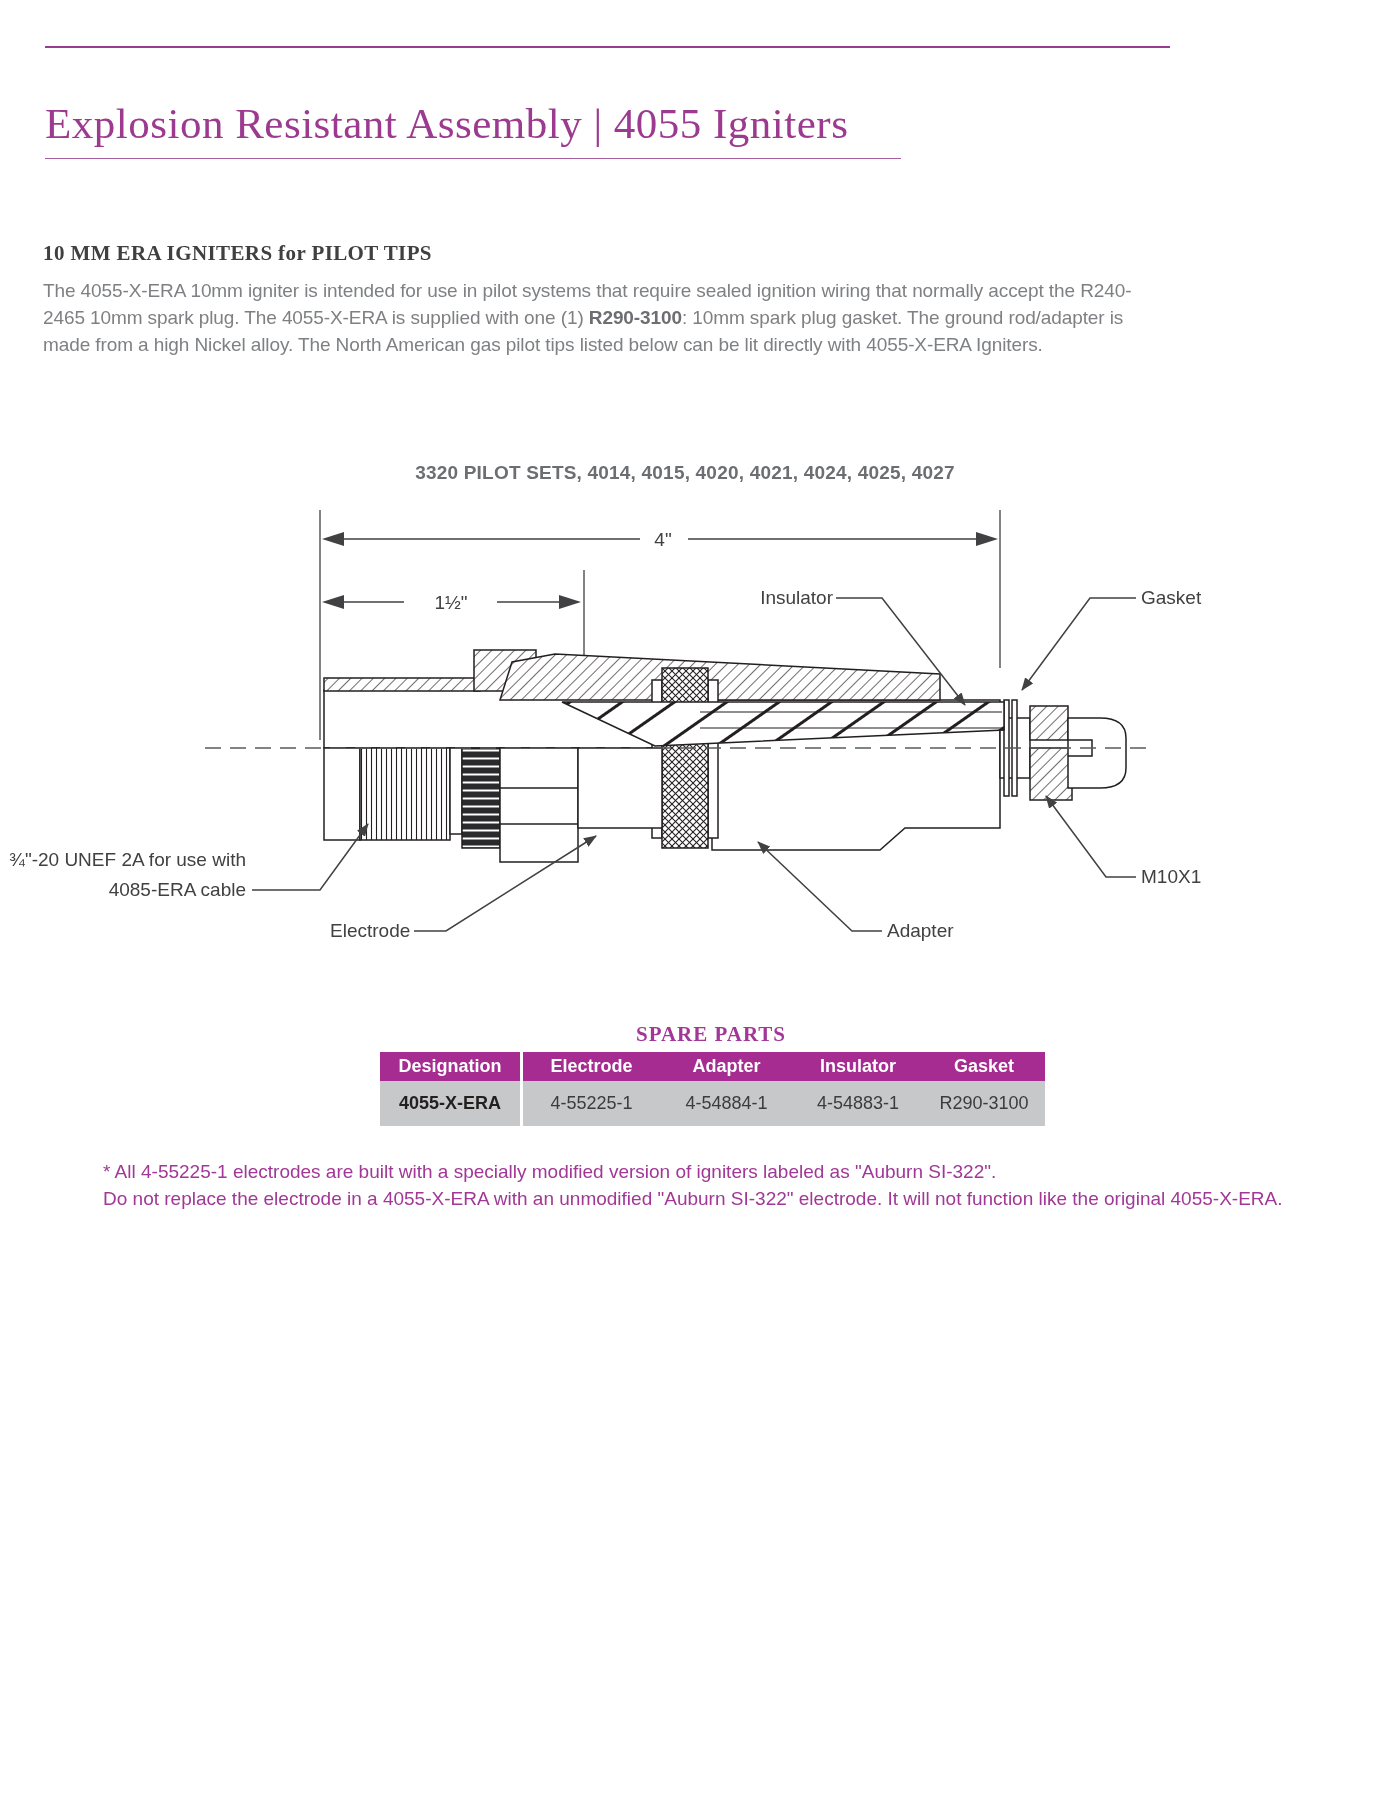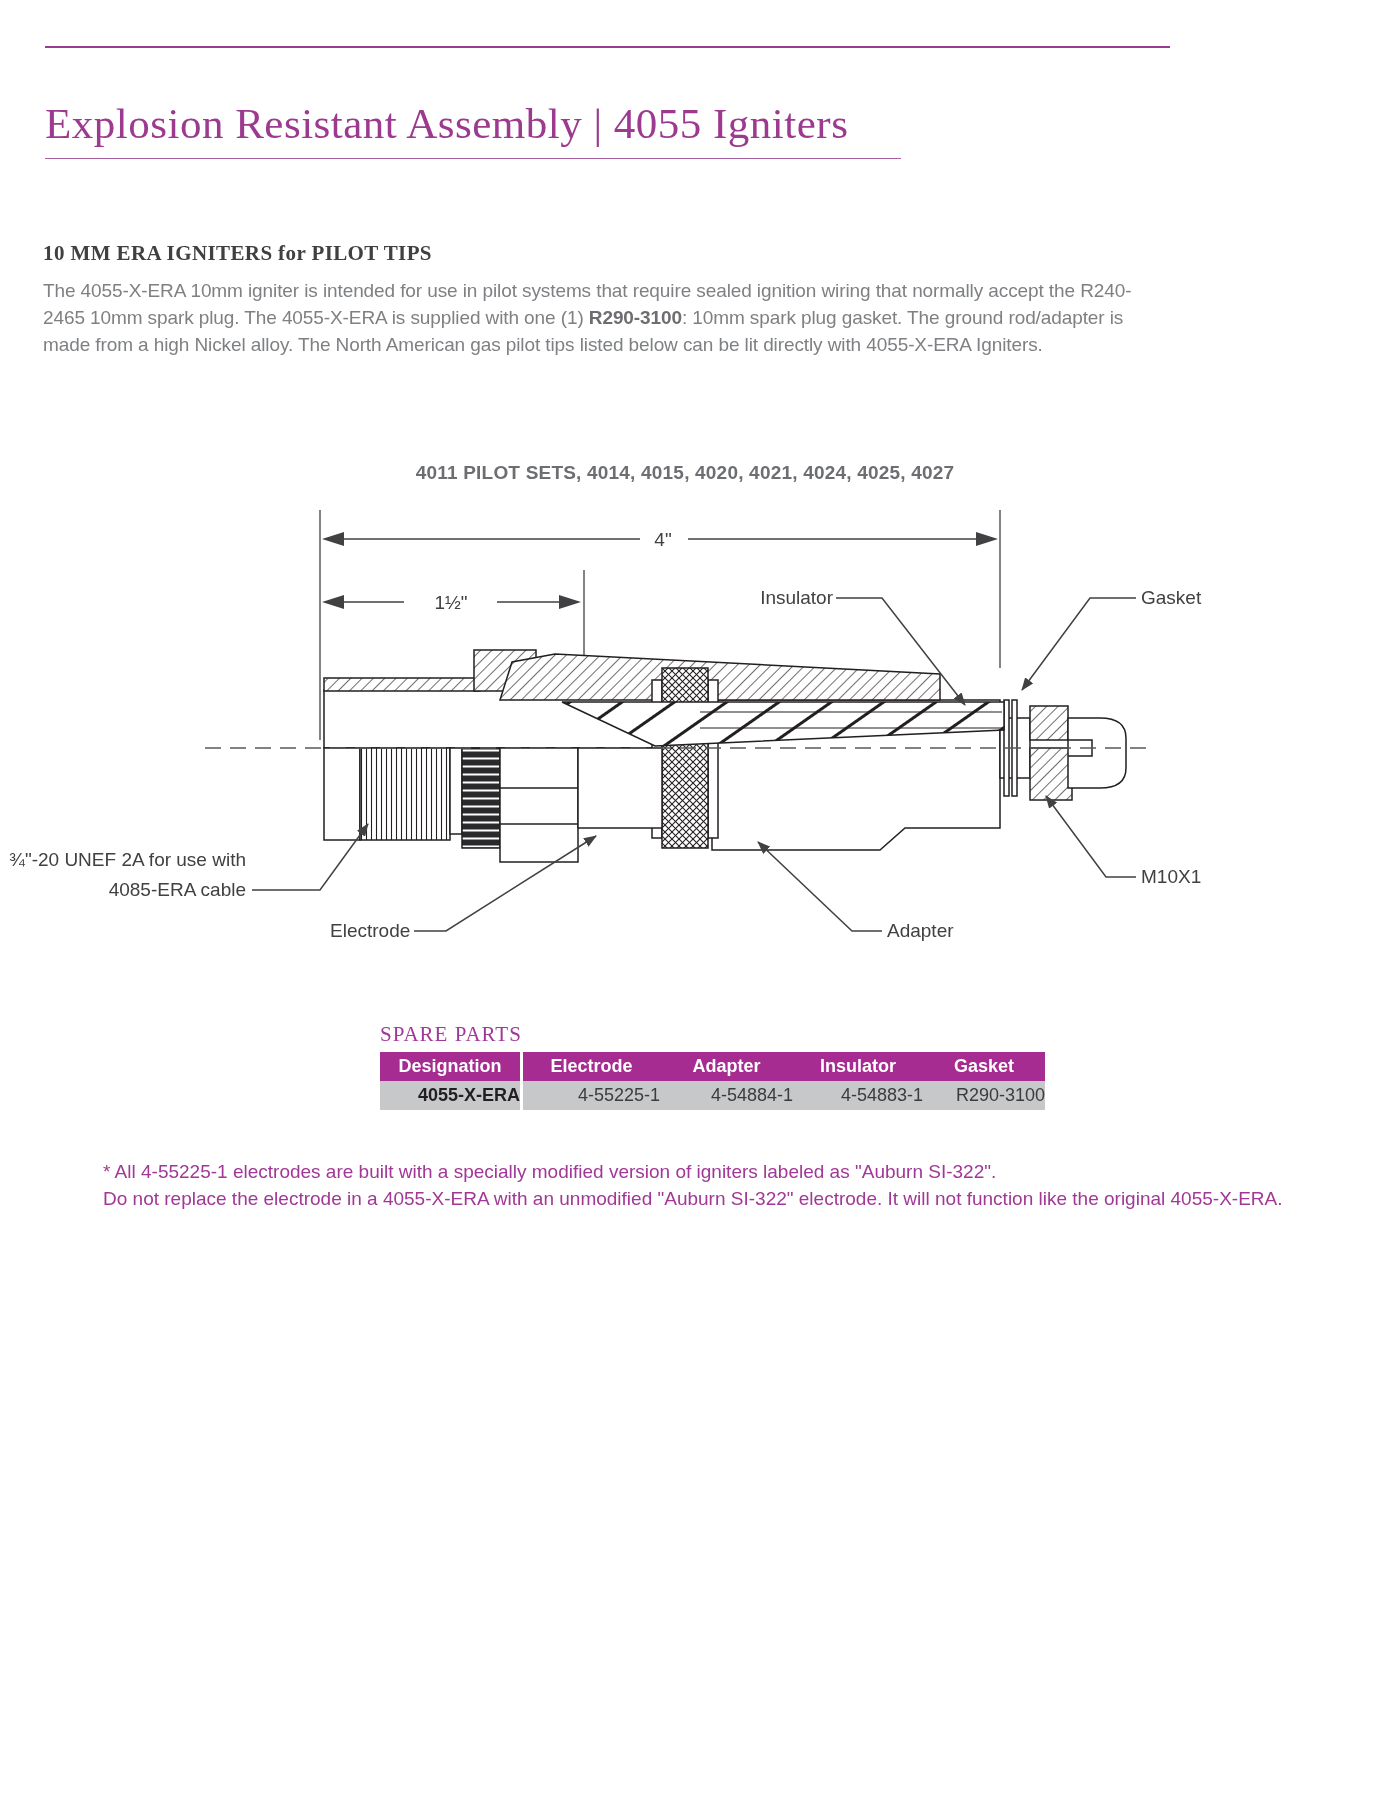"4011 PILOT SETS, 4014, 4015," div.diagram-title { text: 4011 -> 3320 }
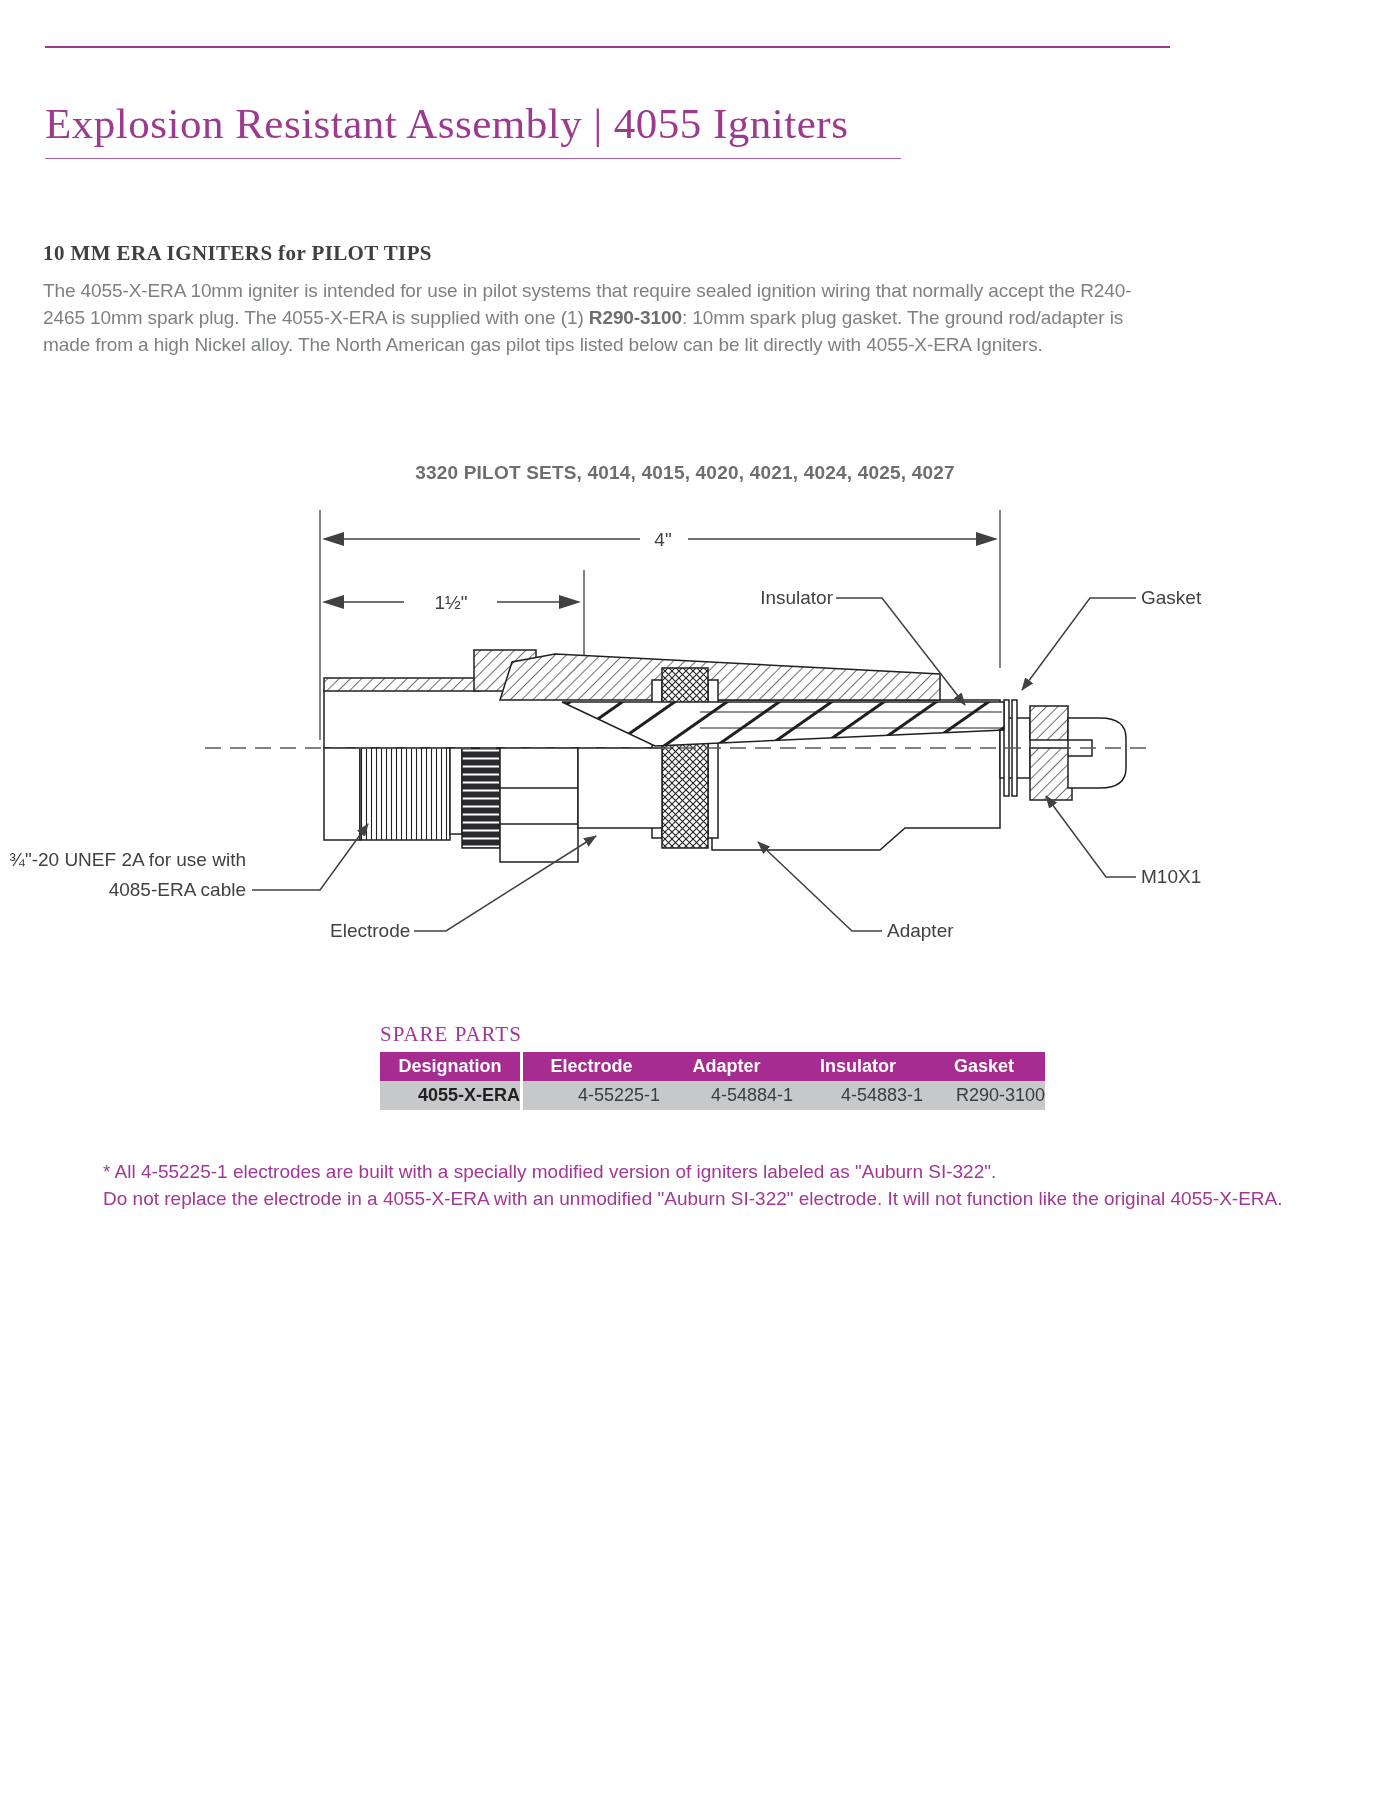"SPARE PARTS" .spare-title { font-weight: 400 -> 700; text-align: none -> center }
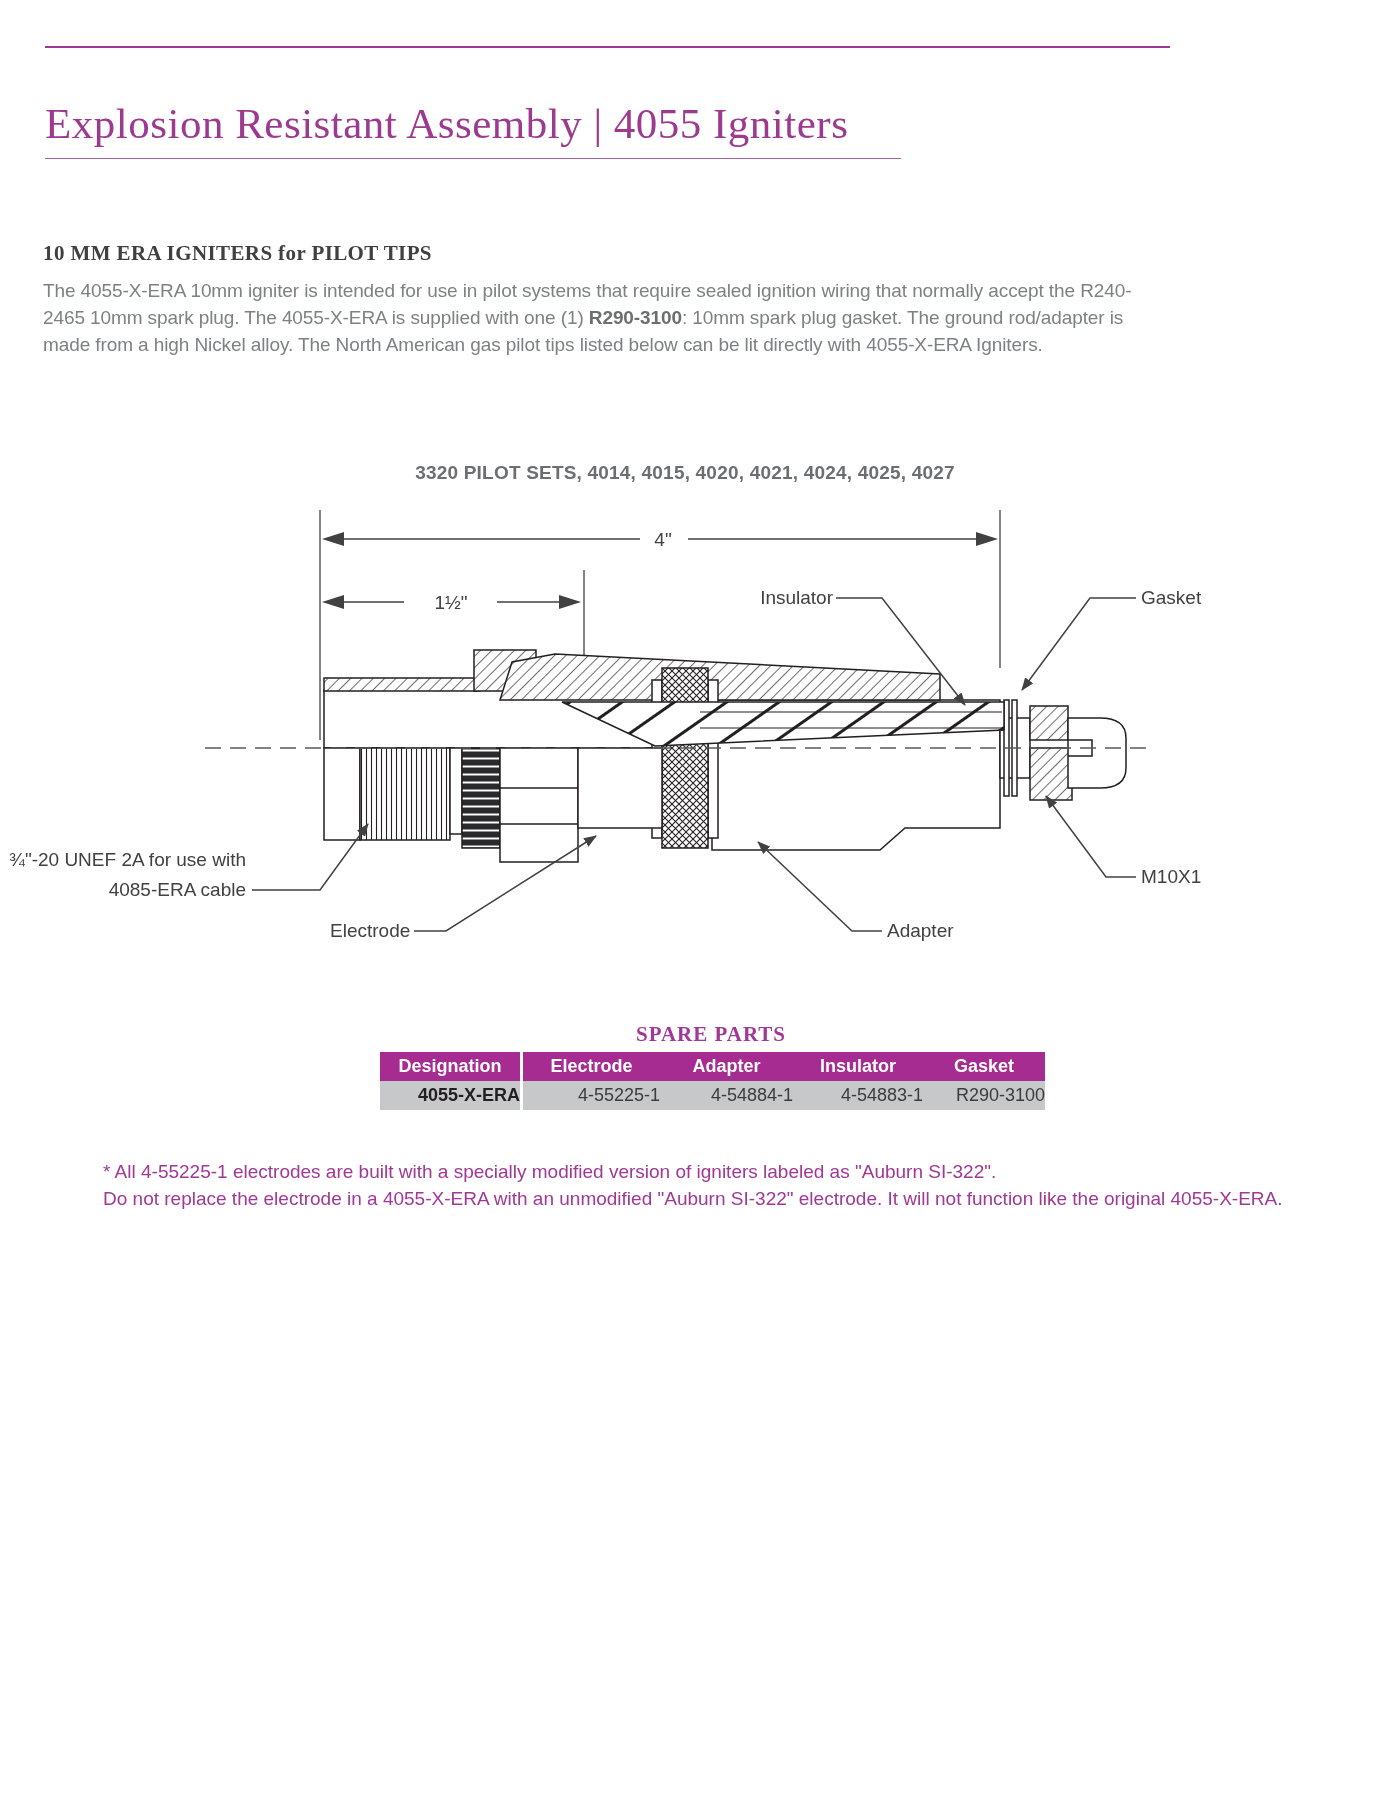"4055-X-ERA" table.spare td { padding: 0 -> 8px; text-align: right -> center }
